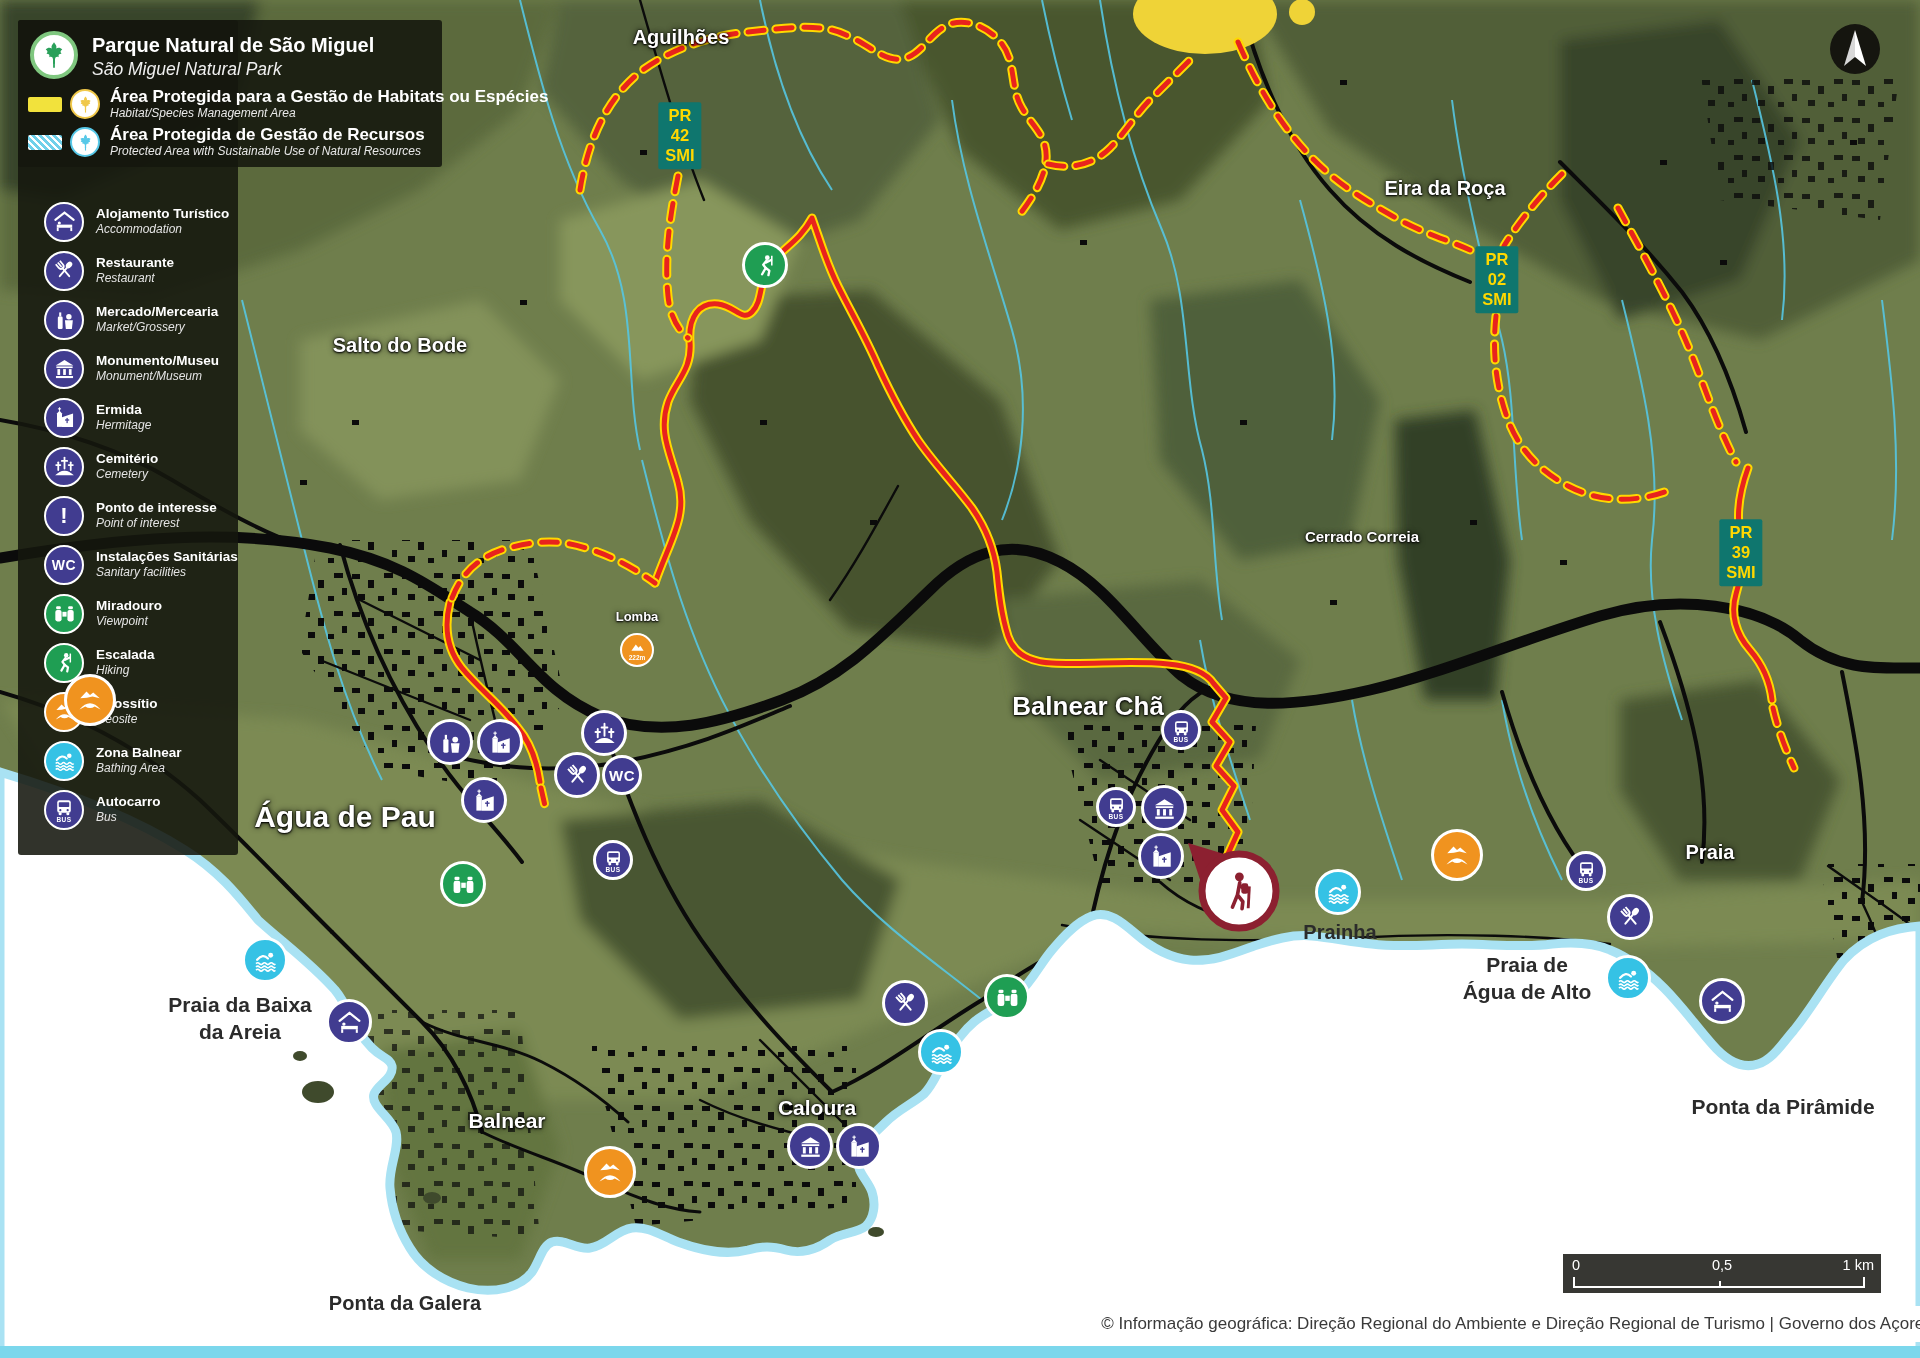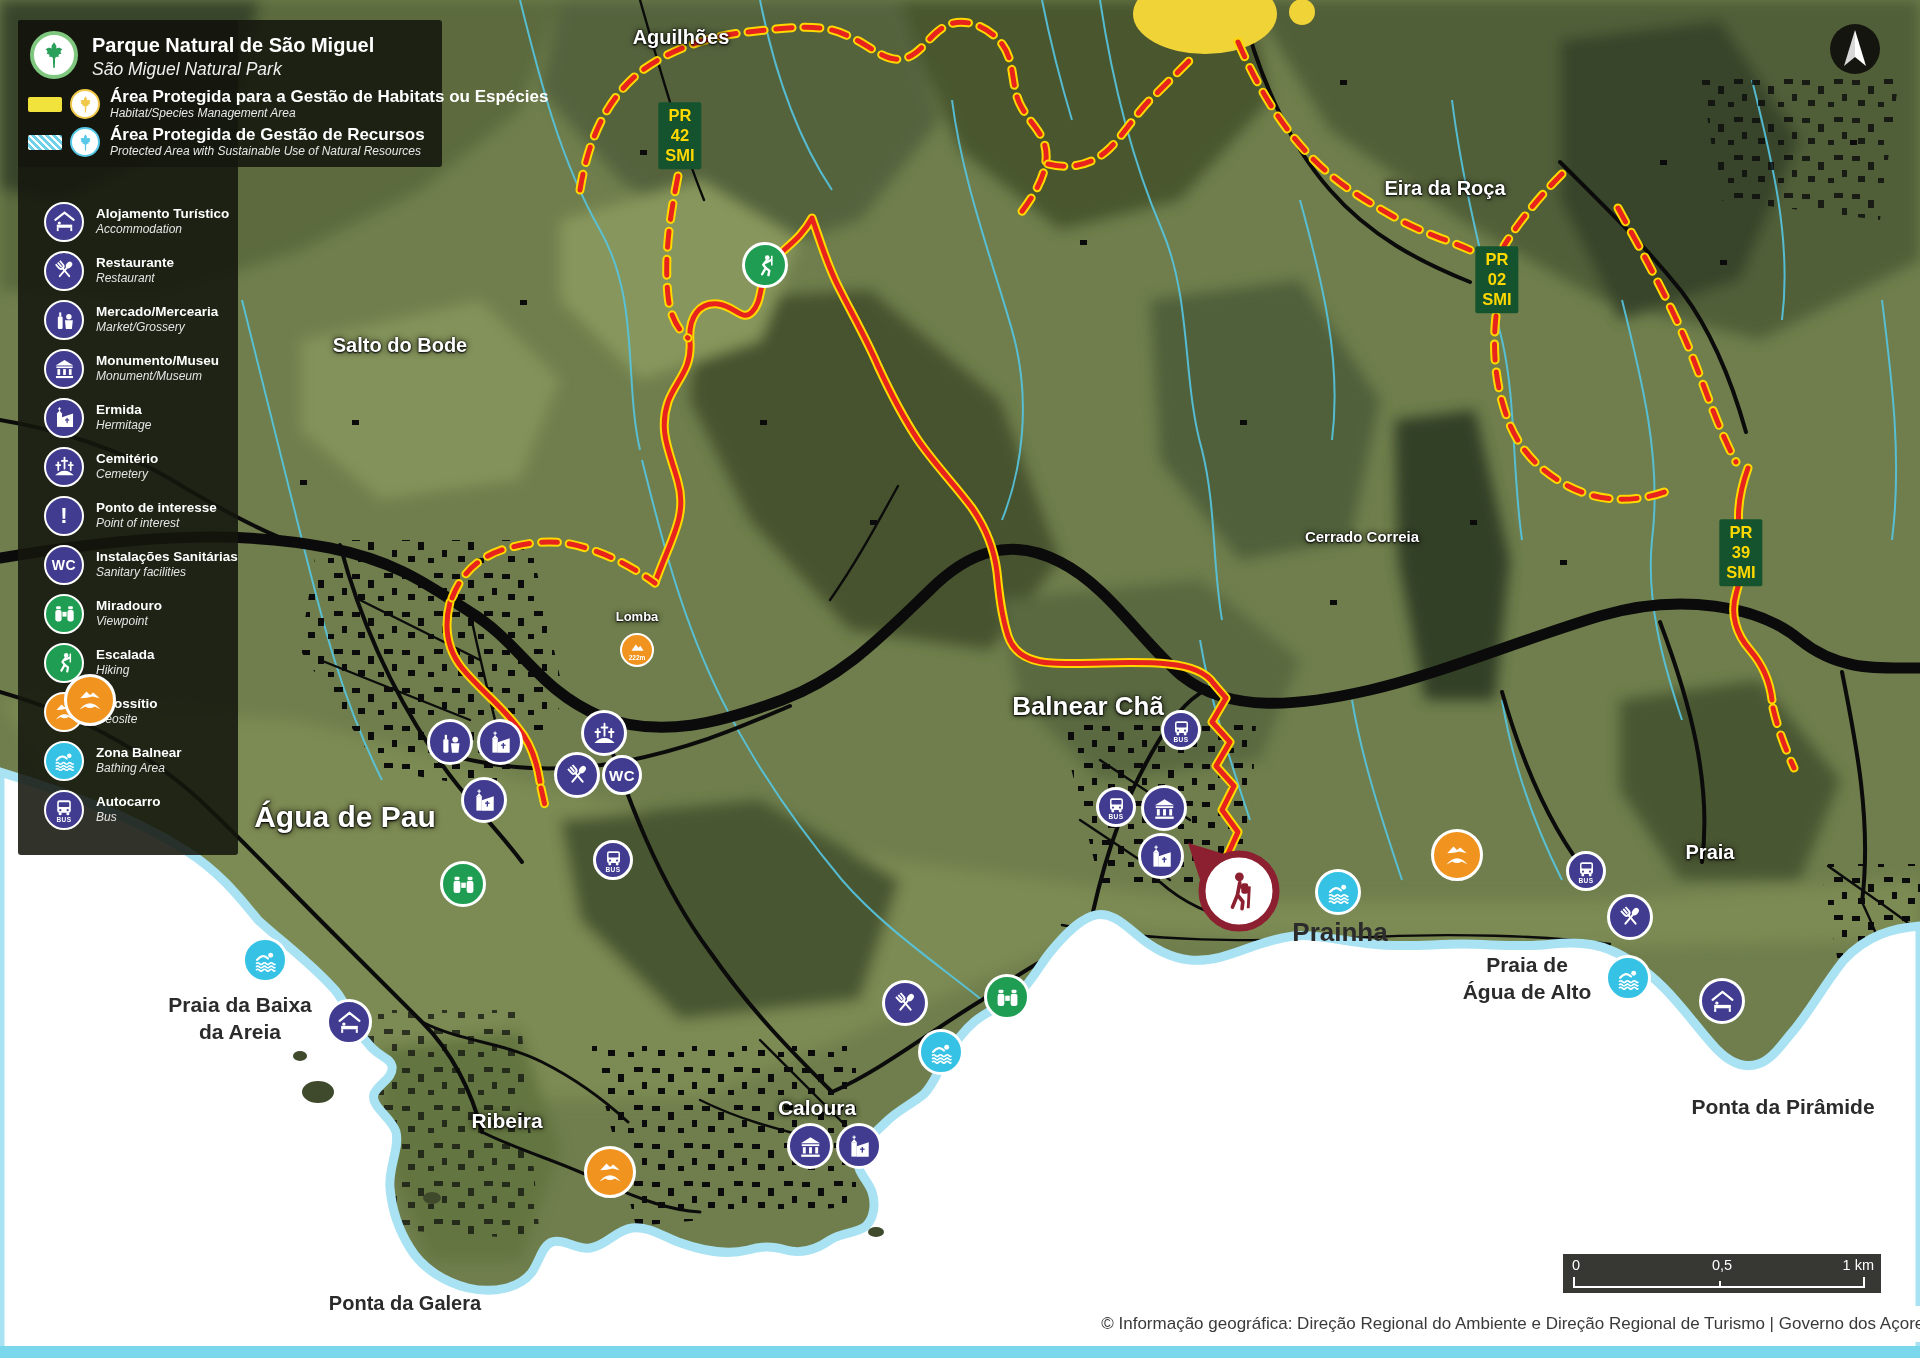"PR" .prbox { background: #14532d -> #0f766e }
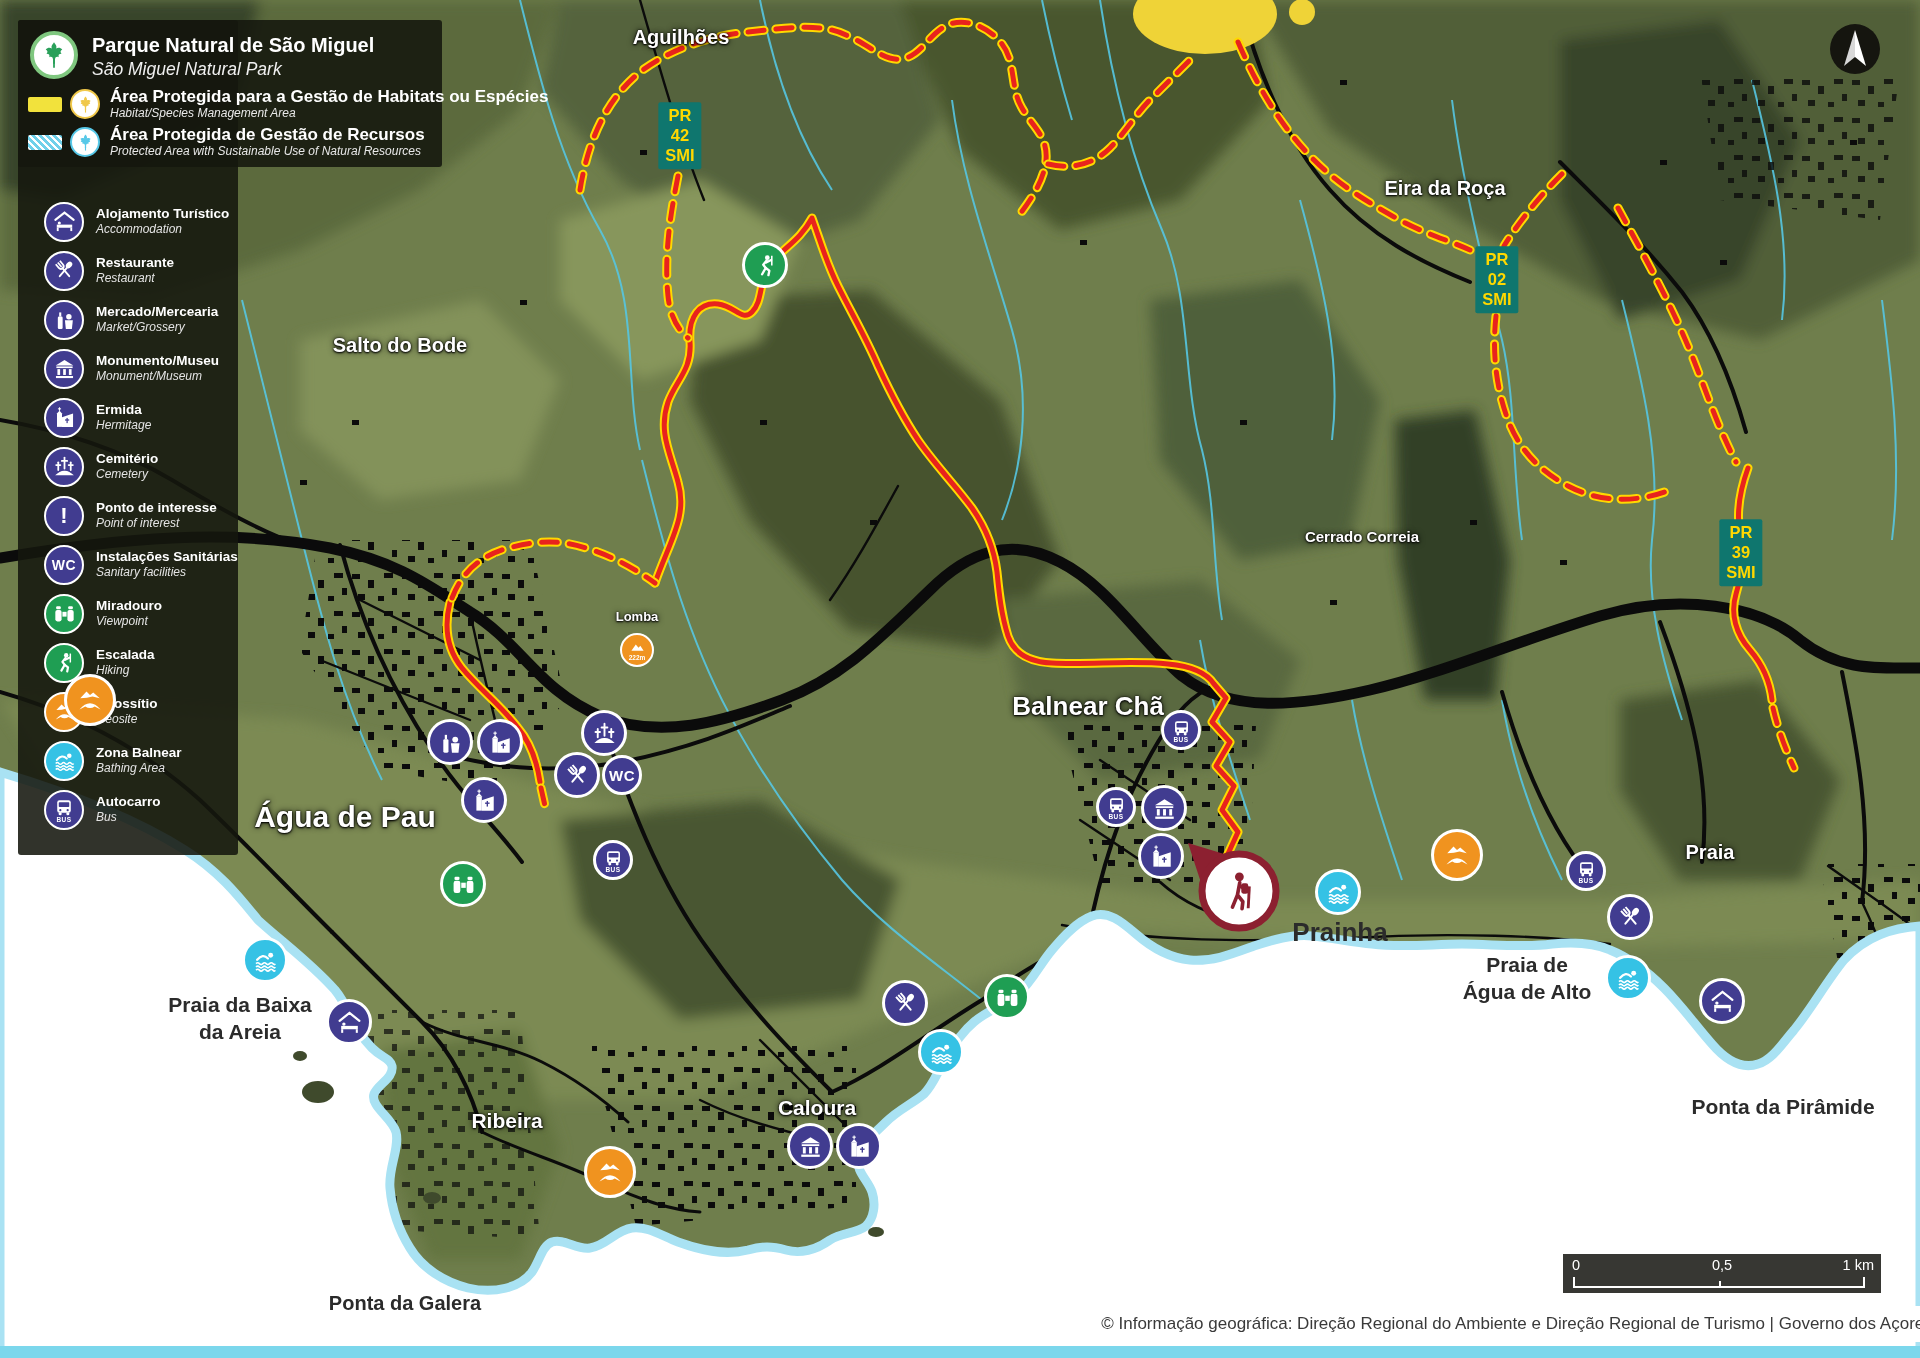"Prainha" span.map-label { font-size: 26px -> 20px }
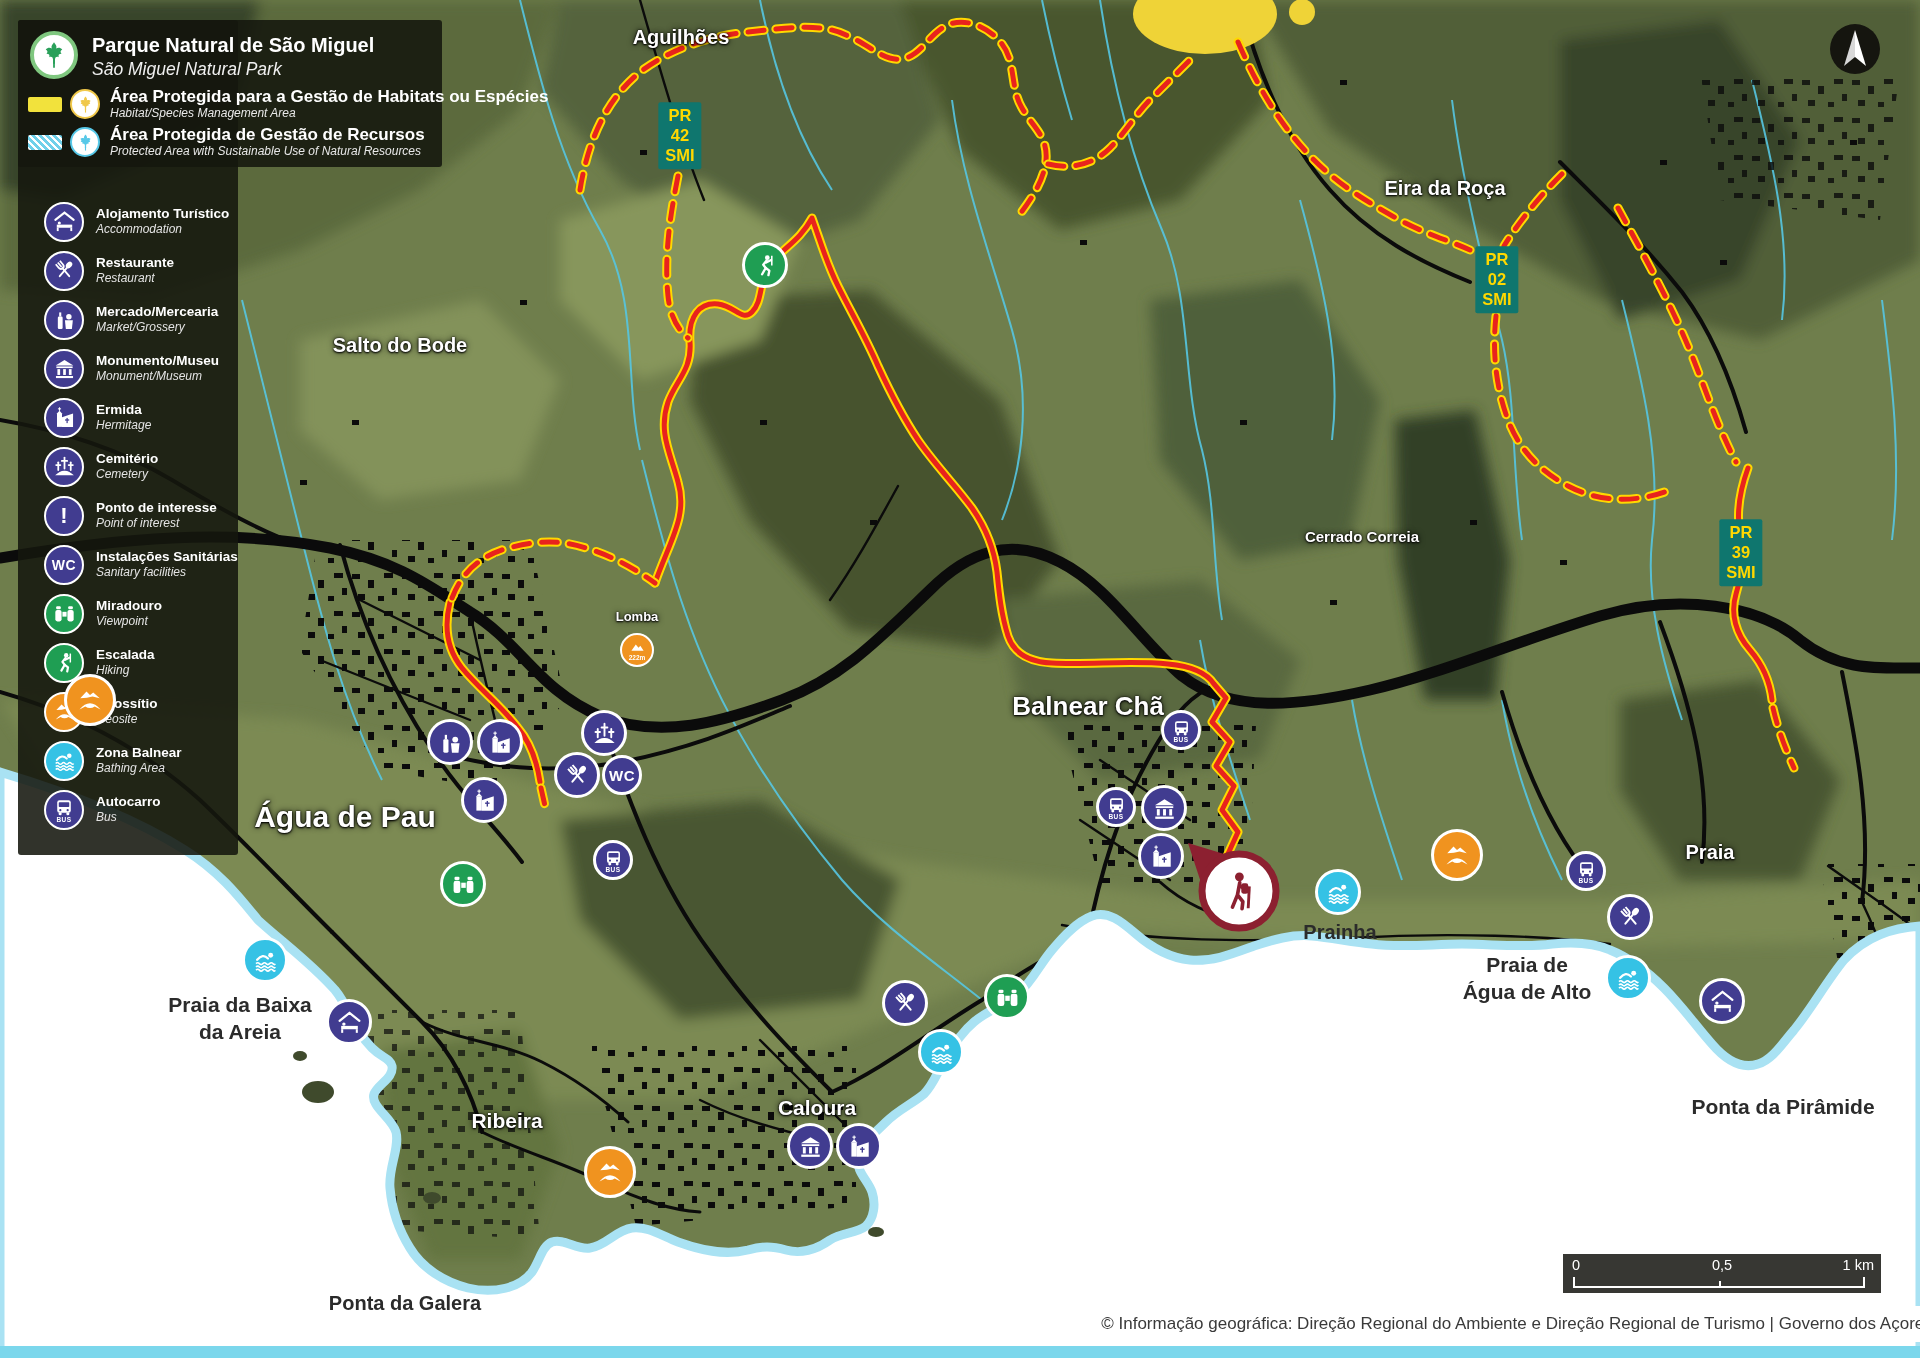"Ribeira" span.map-label { text: Ribeira -> Balnear }
